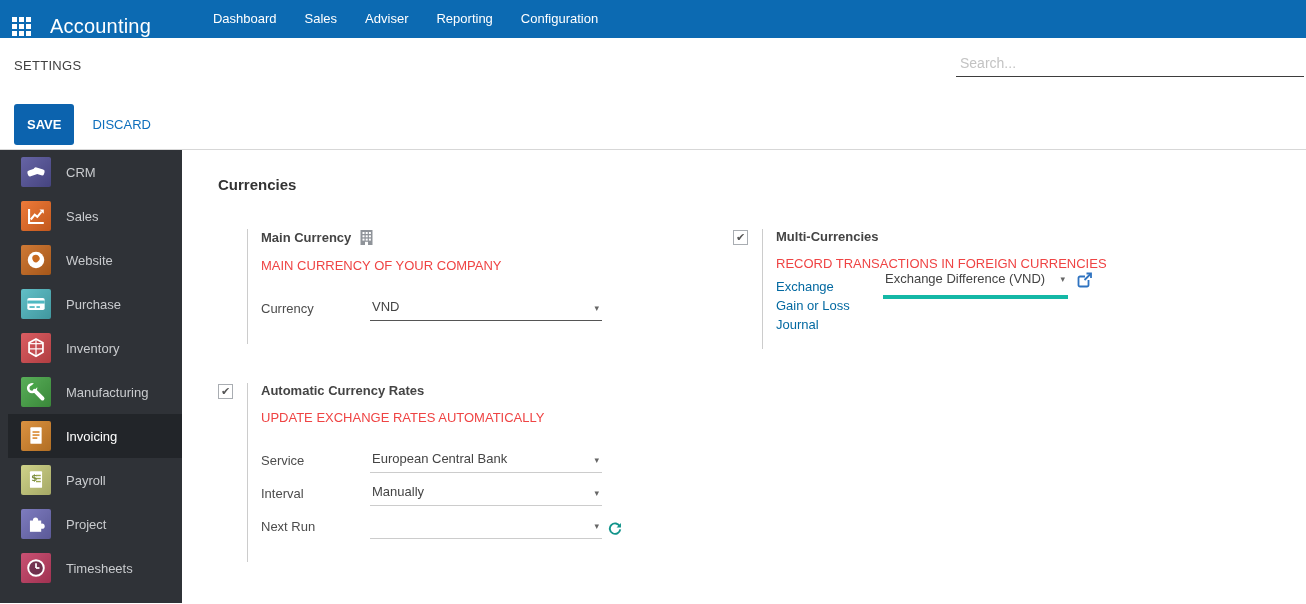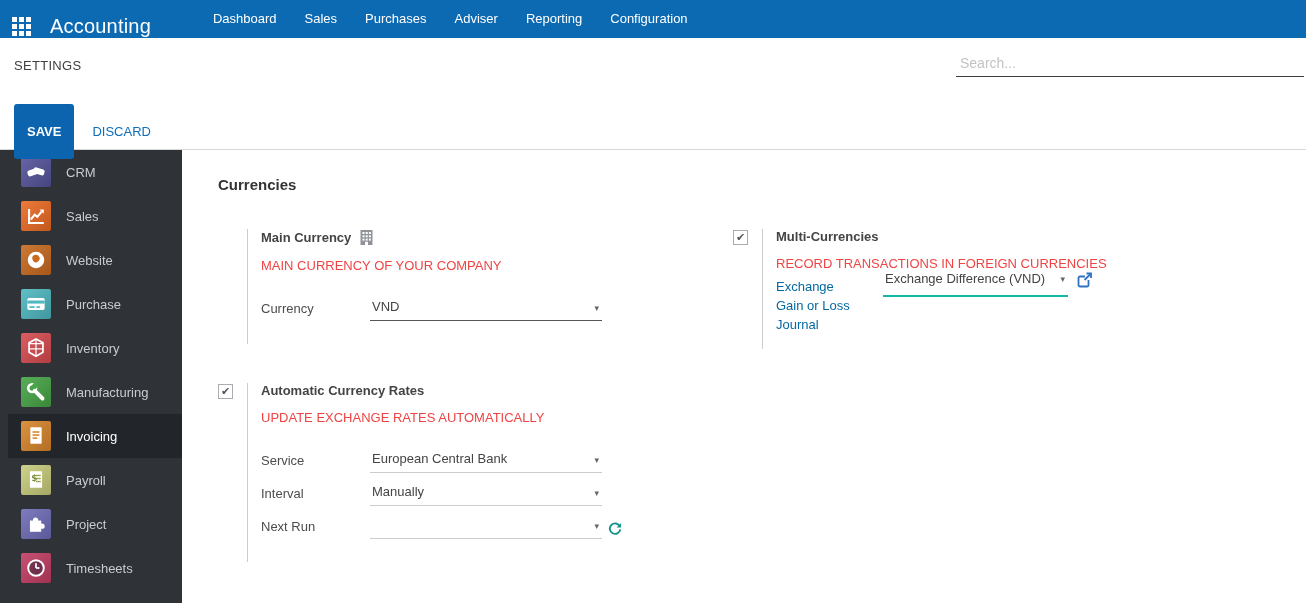"Purchases" div.nav-item { html: <div>Purchases</div> -> none }
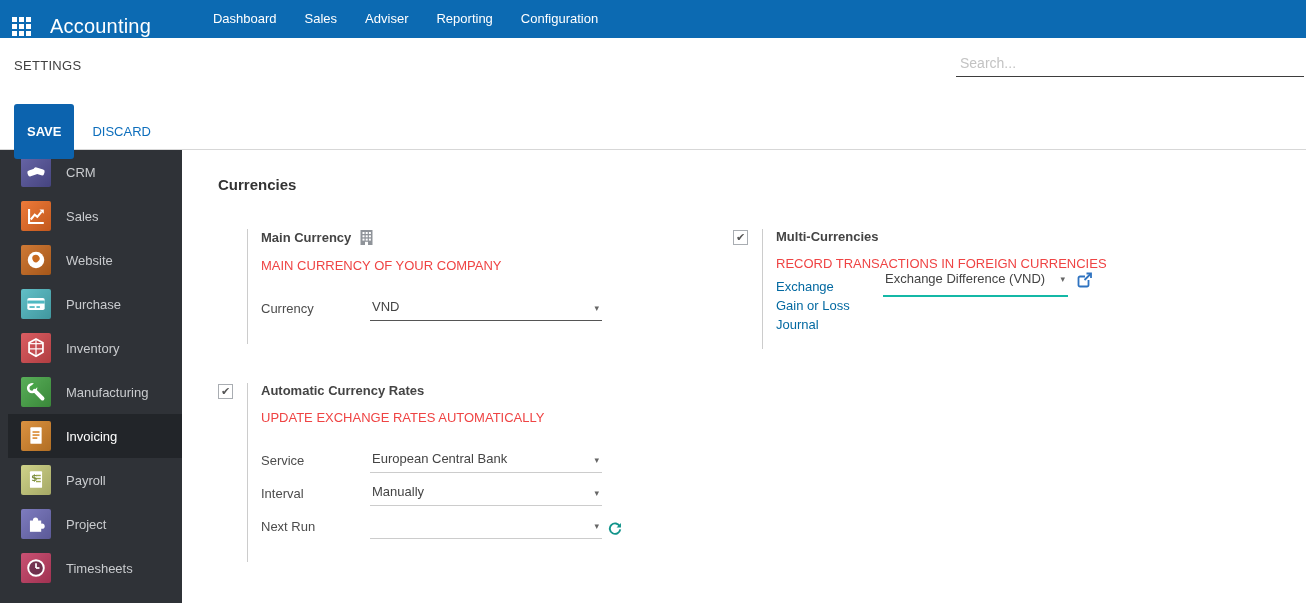"SAVE" .save-btn { padding: 20px 13px -> 13px 13px }
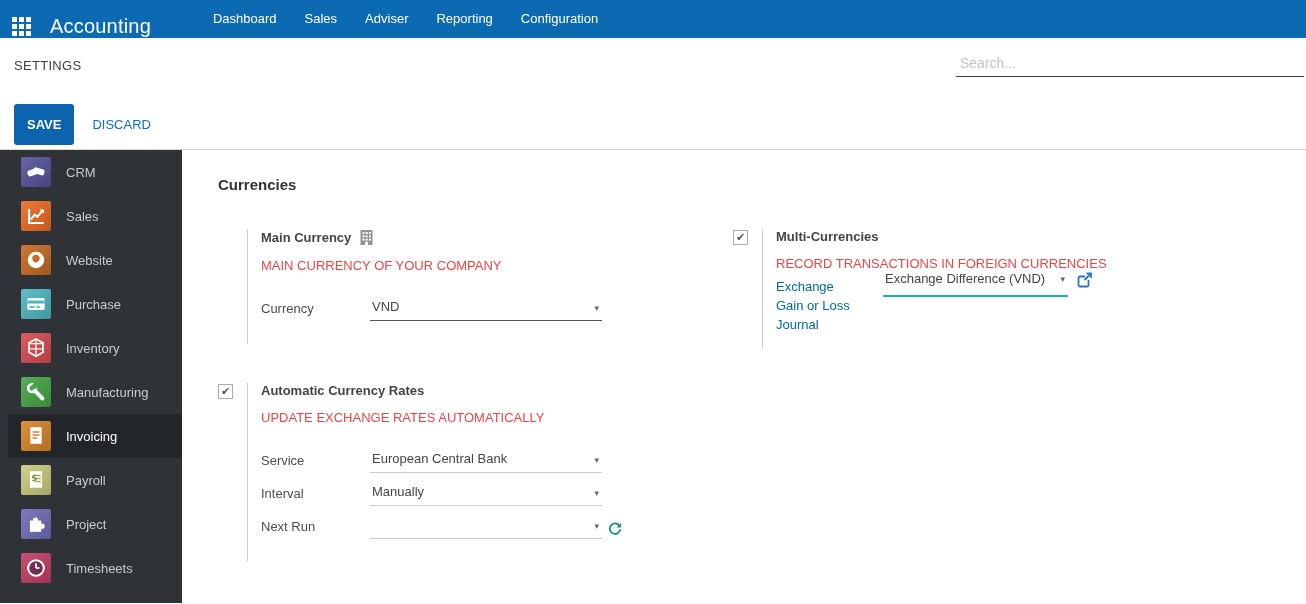"Exchange Difference (VND)" .journal-select { border-bottom: 2px solid #14b8a6 -> 4px solid #14b8a6 }
